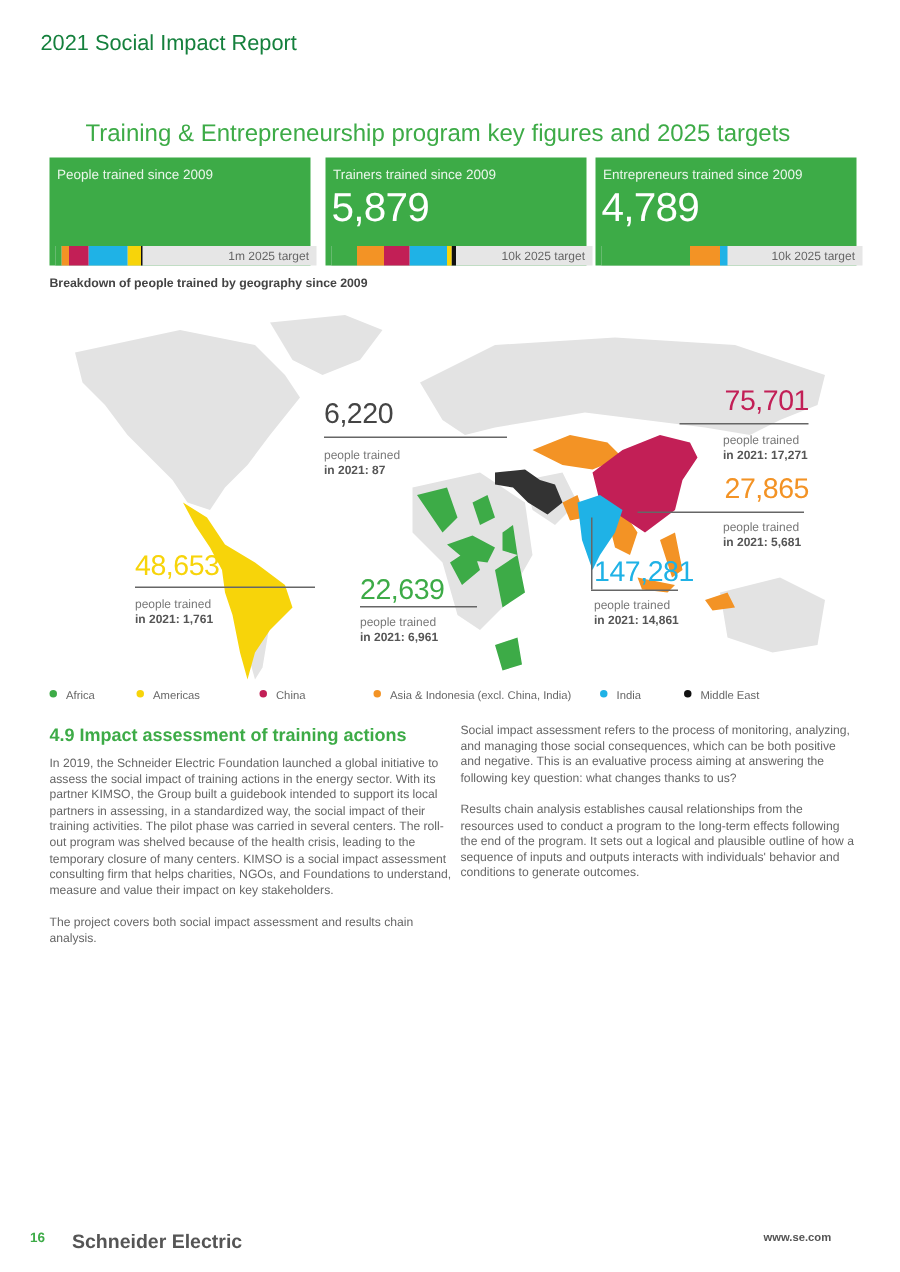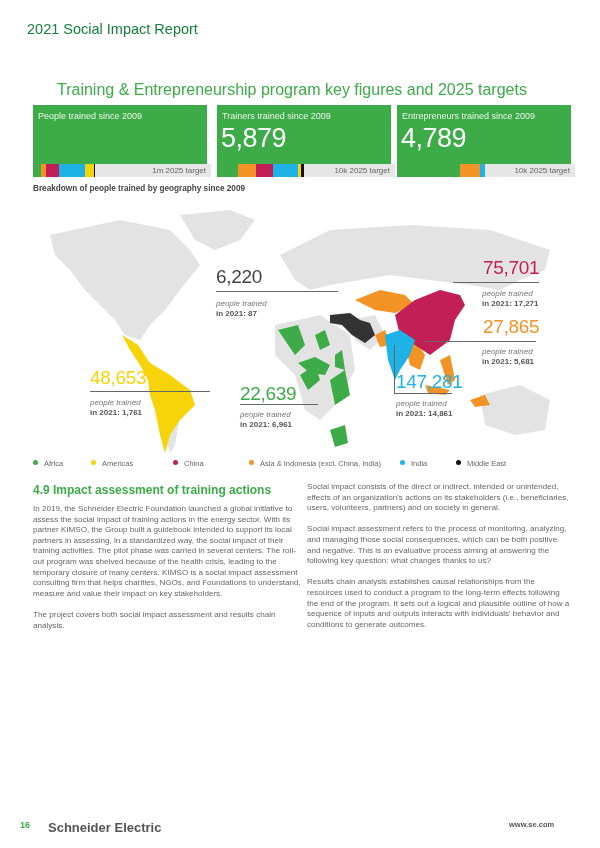"people trained" .stat .l1 { font-style: italic -> none }
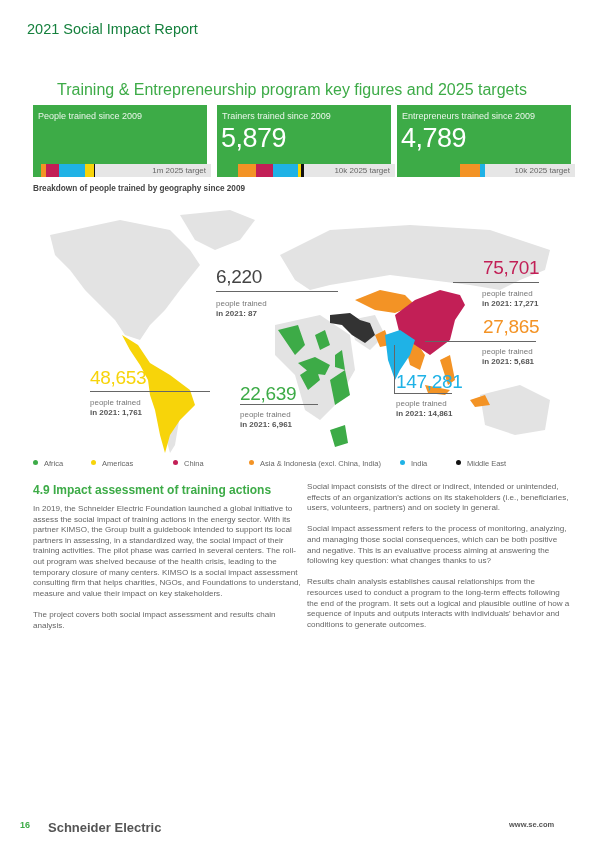"Social impact consists of the" p { html: <p>Social impact consists of the direct or indirect, intended or unintended, effects of an organization's actions on its stakeholders (i.e., beneficiaries, users, volunteers, partners) and on society in general.</p> -> none }
